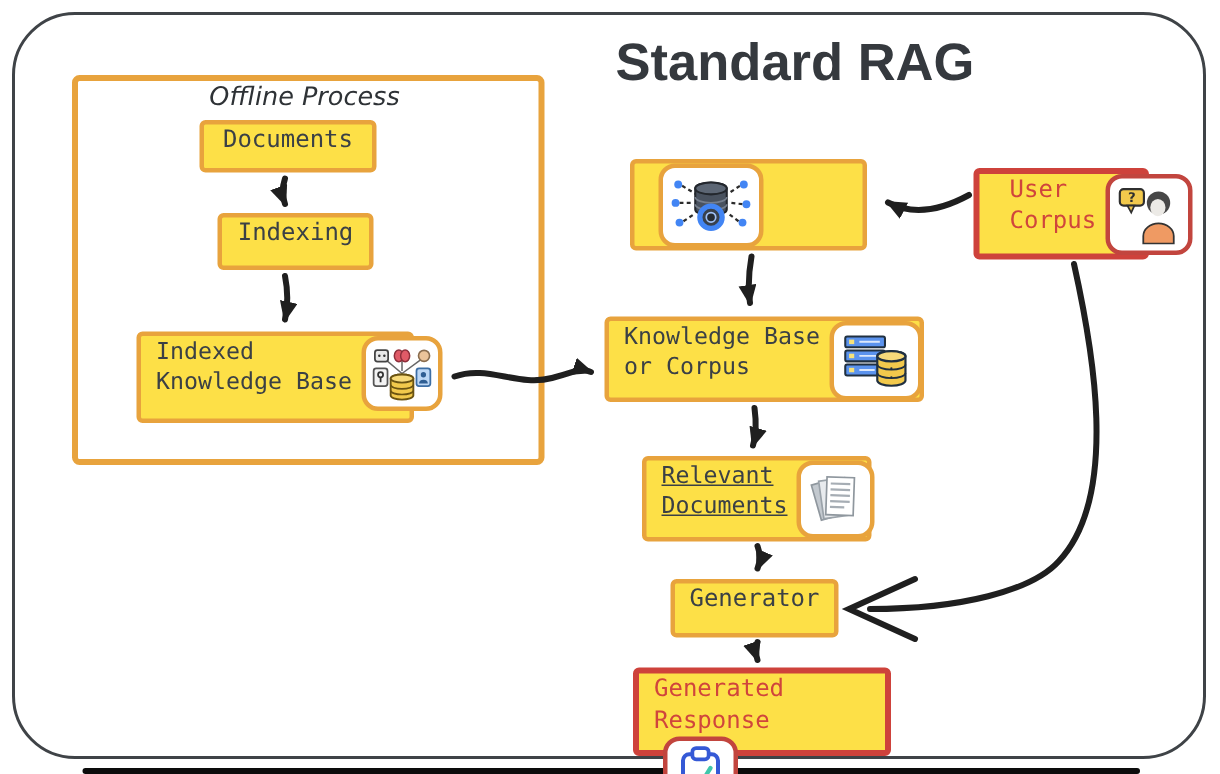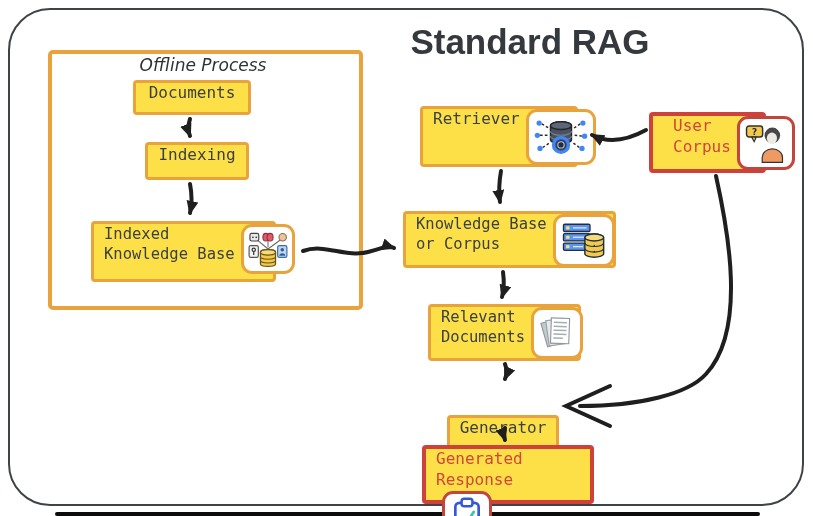"Retriever" span.lbl { html: <span>Retriever</span> -> none }
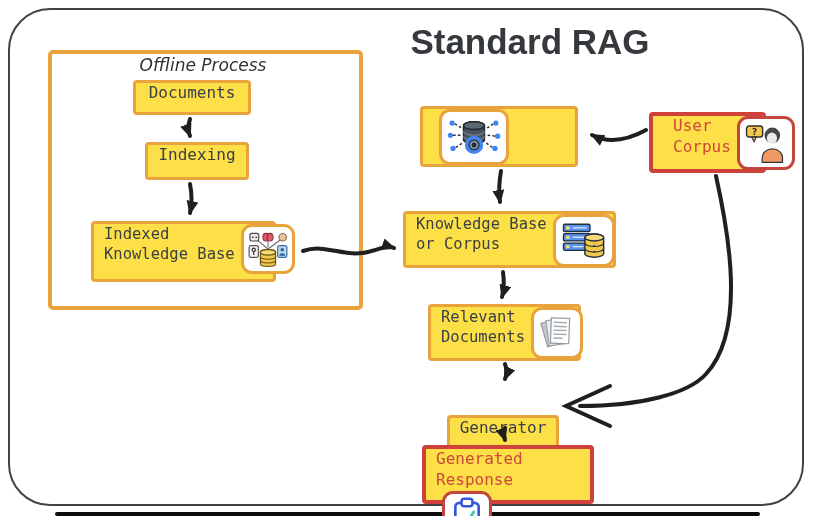"Relevant" span.lbl { text-decoration: none -> underline }
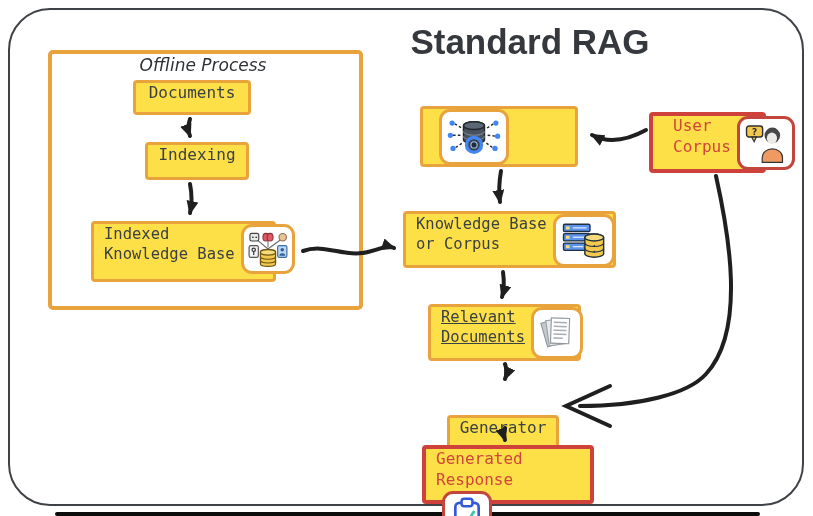"Generator" div.node { margin-top: 29px -> none }
